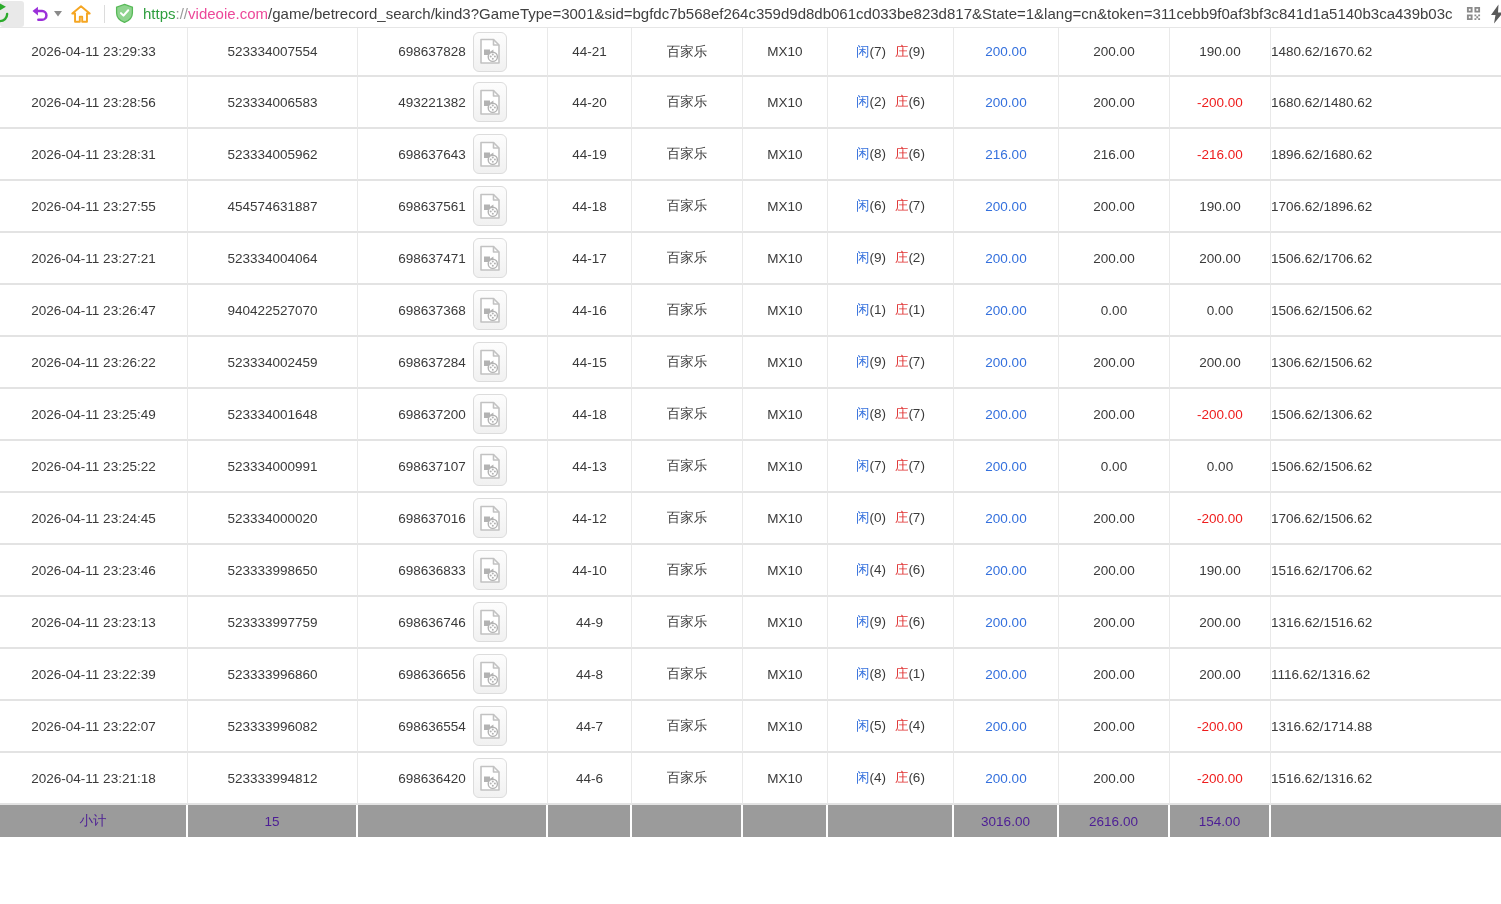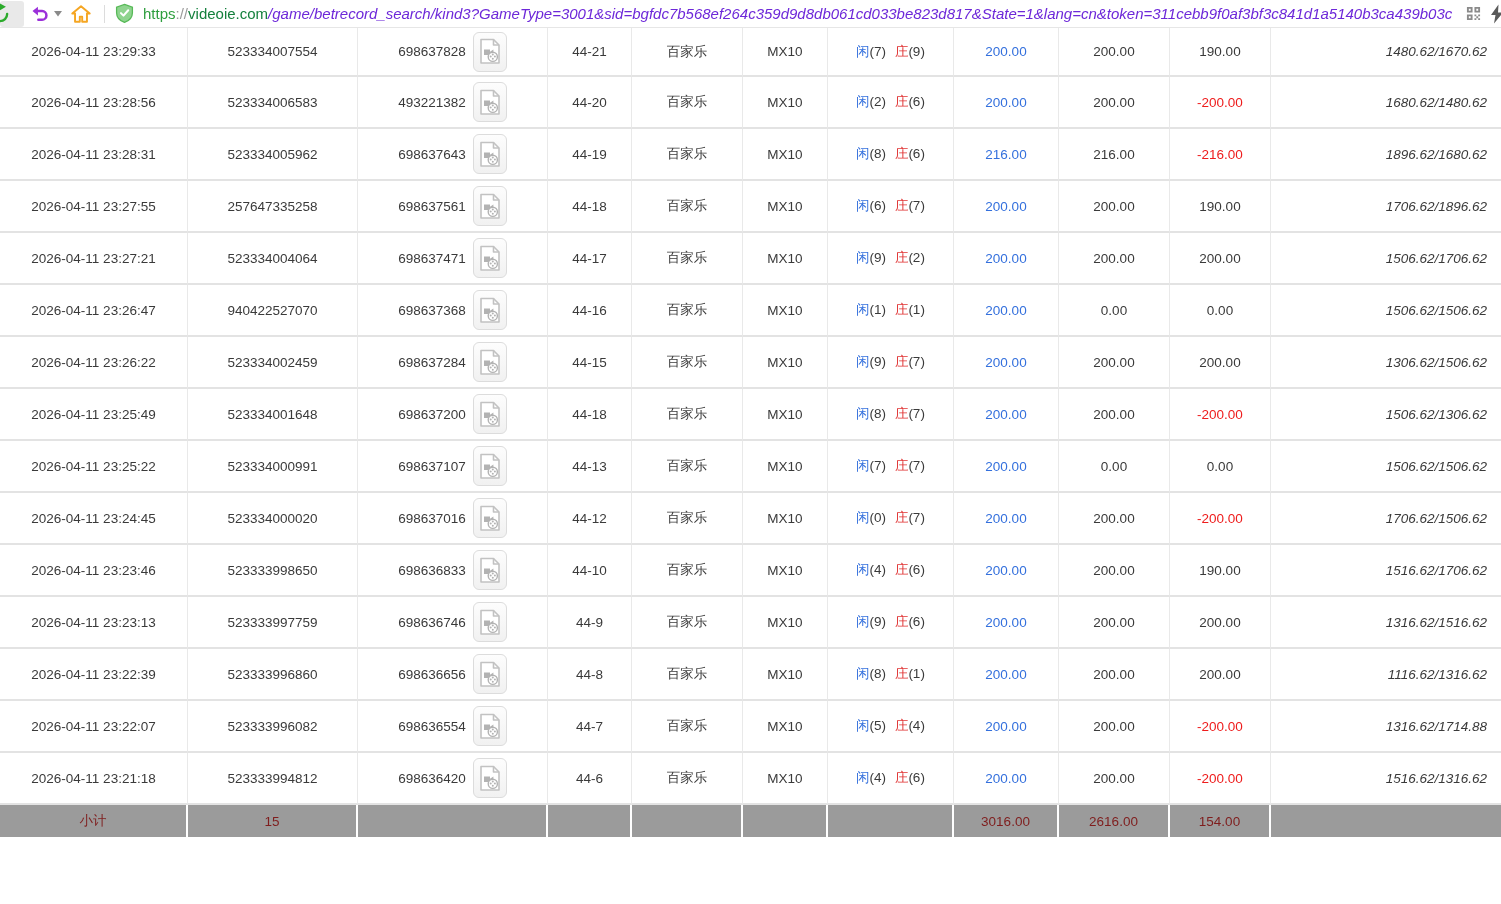"videoie.com" .u-host { color: #15803d -> #ec4899 }
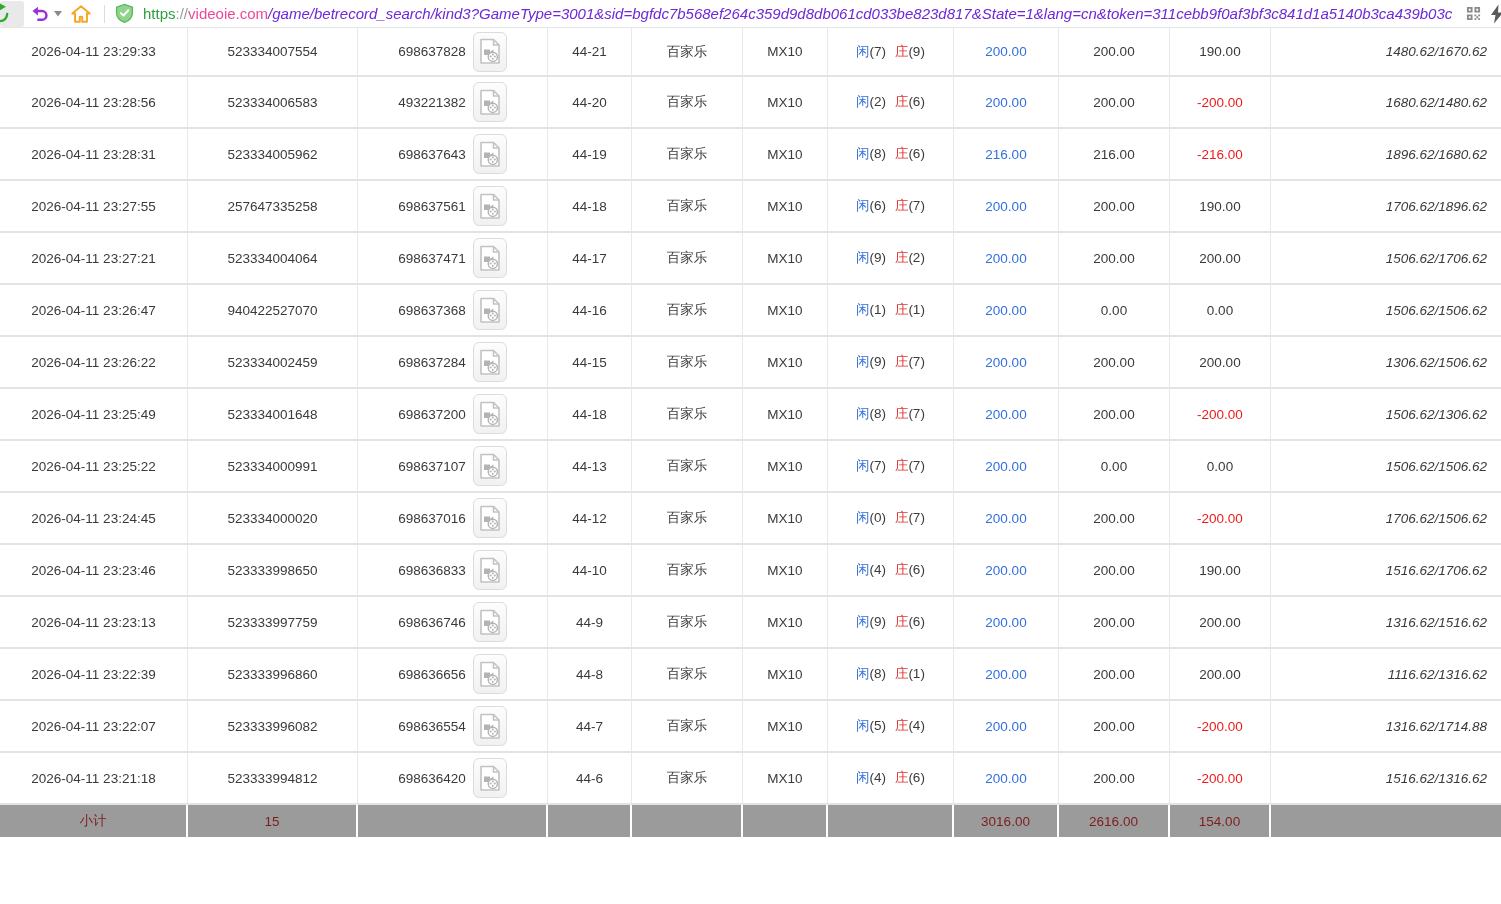"/game/betrecord_search/kind3?GameType=30" .u-path { color: #6d28d9 -> #404040; font-style: italic -> none }
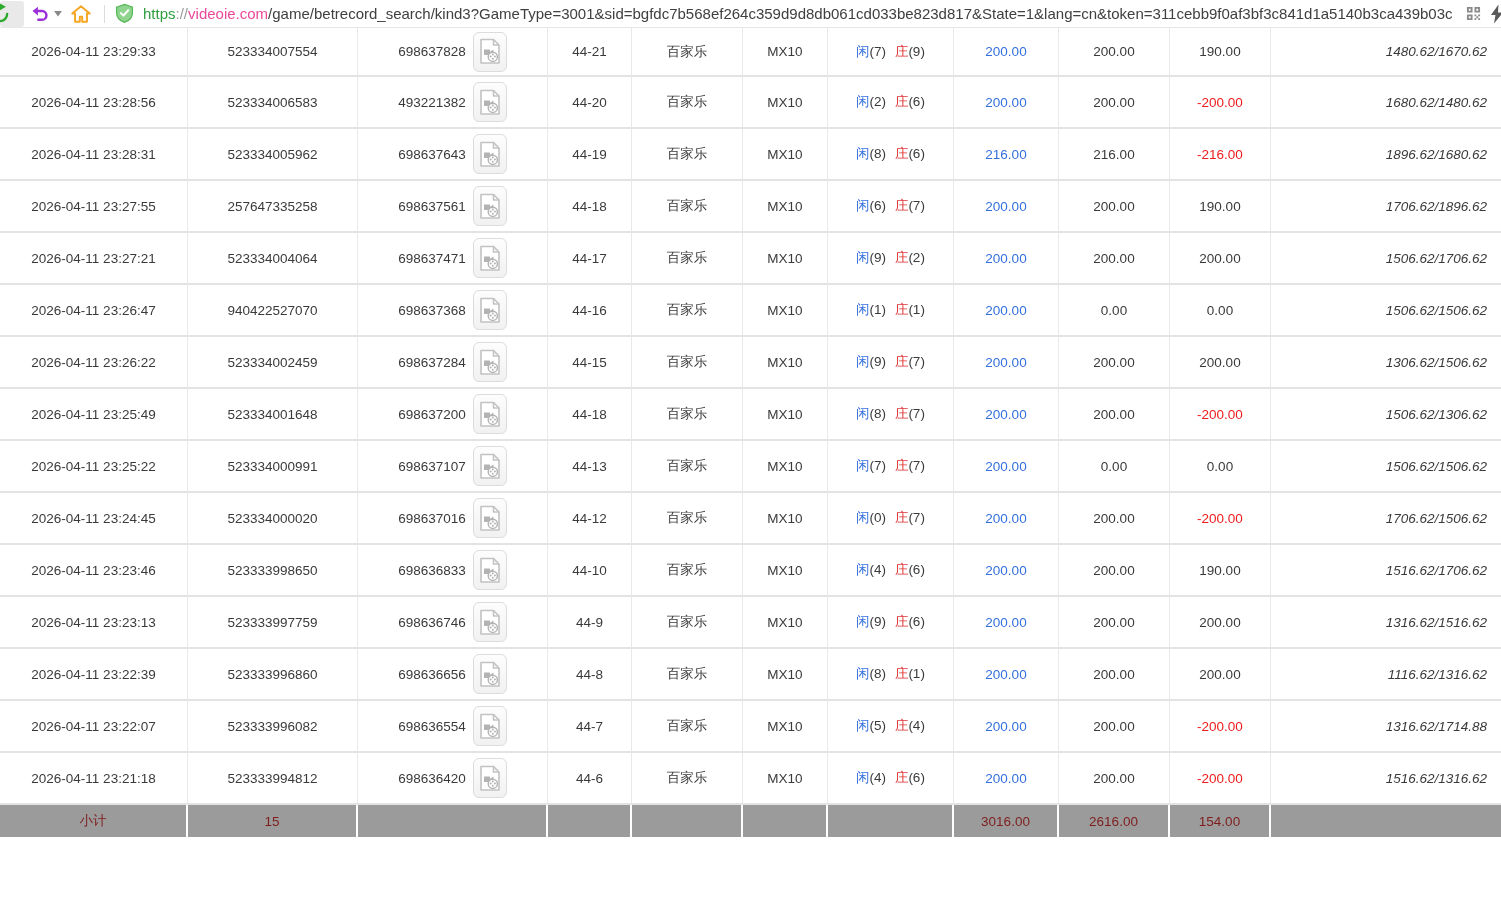"1480.62/1670.62" .c-balance { font-style: italic -> none; text-align: right -> left }
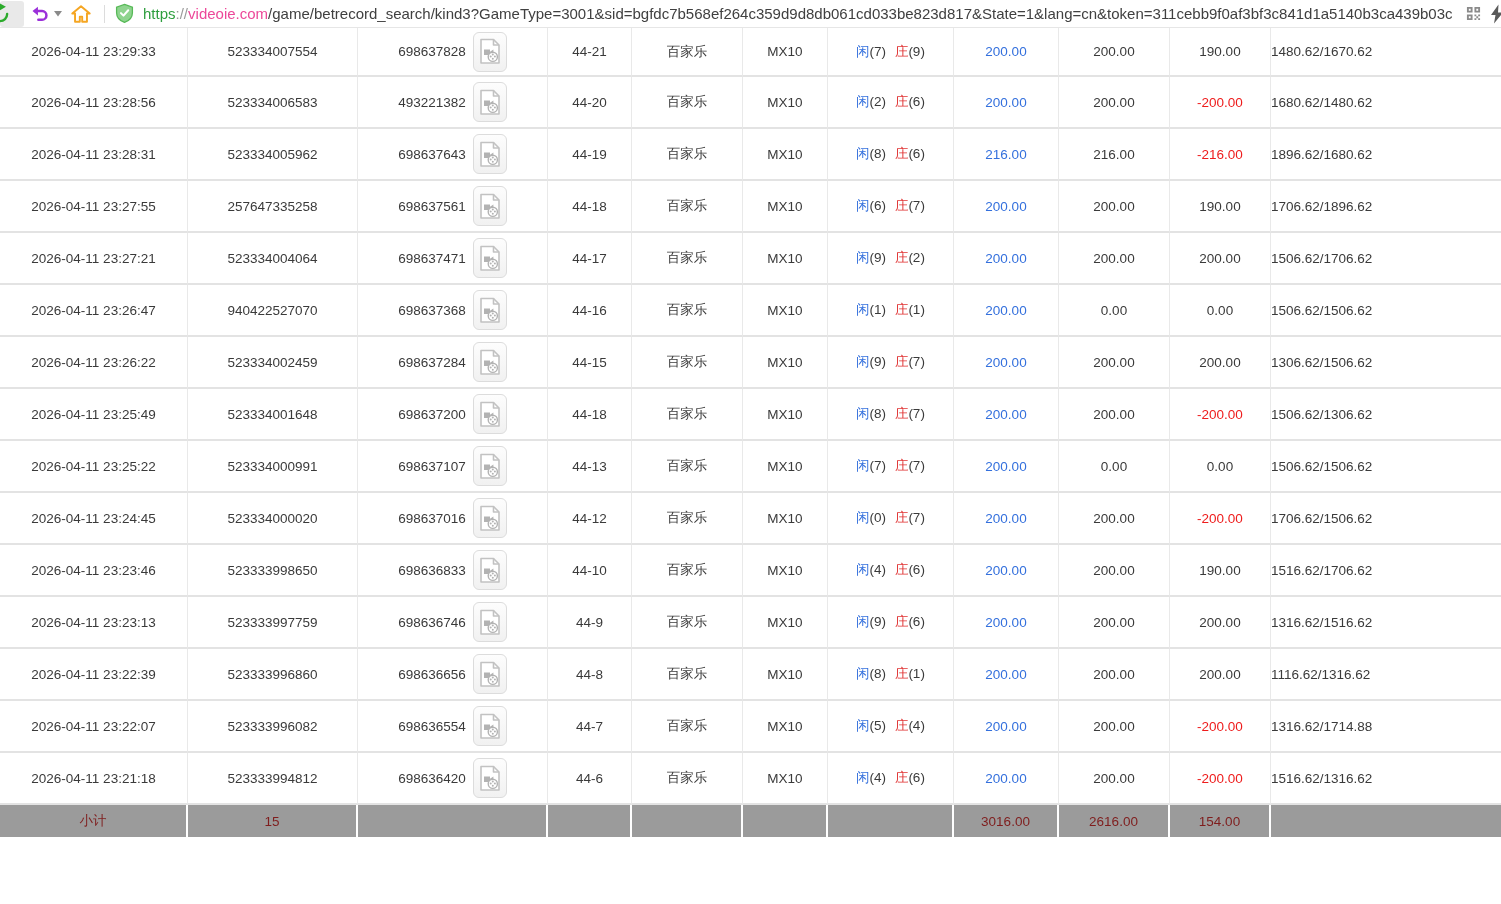"257647335258" td { text: 257647335258 -> 454574631887 }
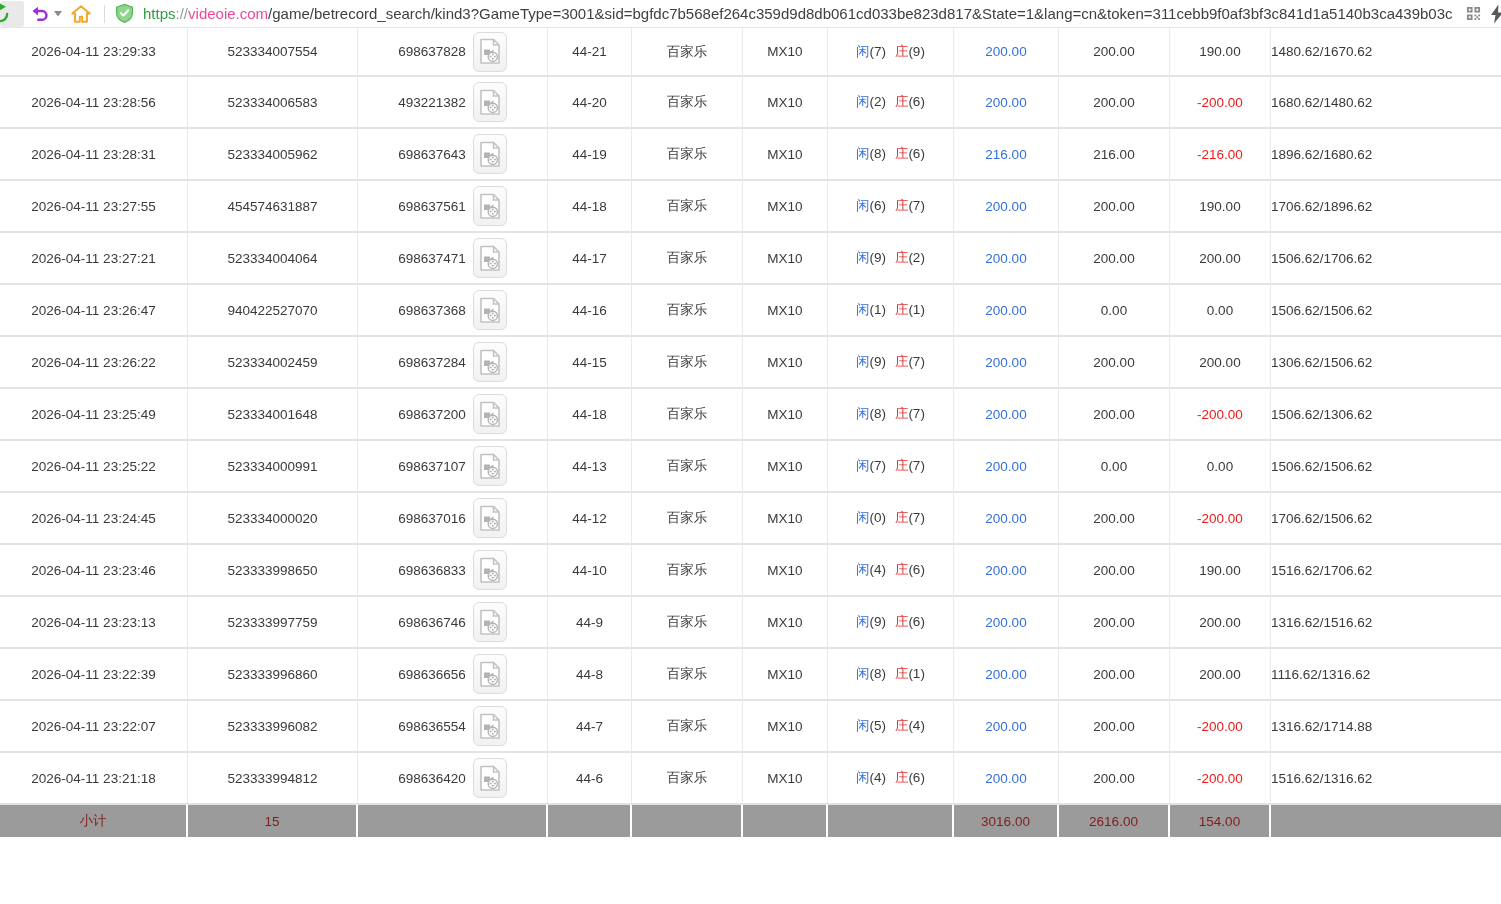"小计" tfoot td { color: #7f1d1d -> #4c1d95 }
